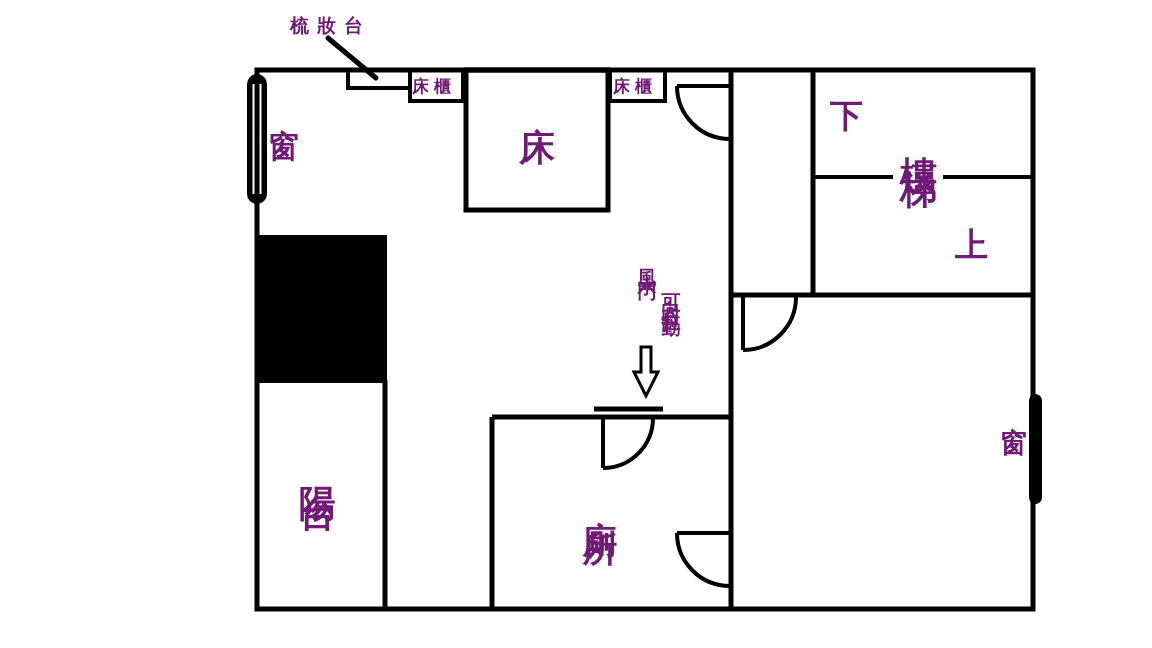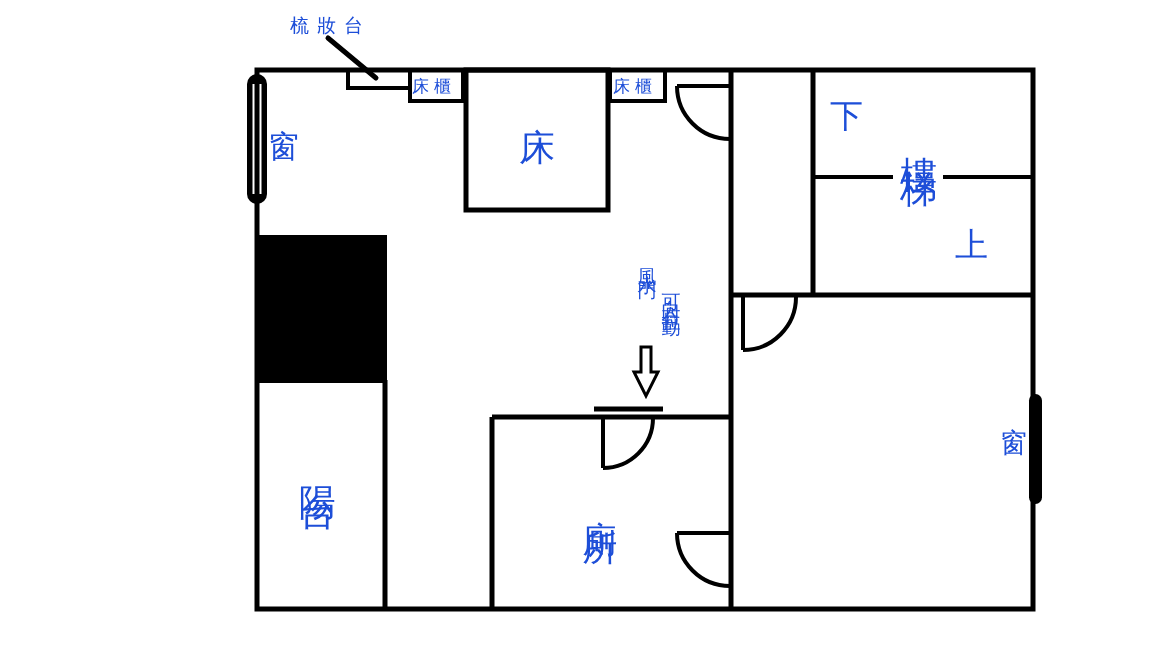"梳妝台" .lbl { color: #1d4ed8 -> #701a75; font-weight: normal -> bold }
